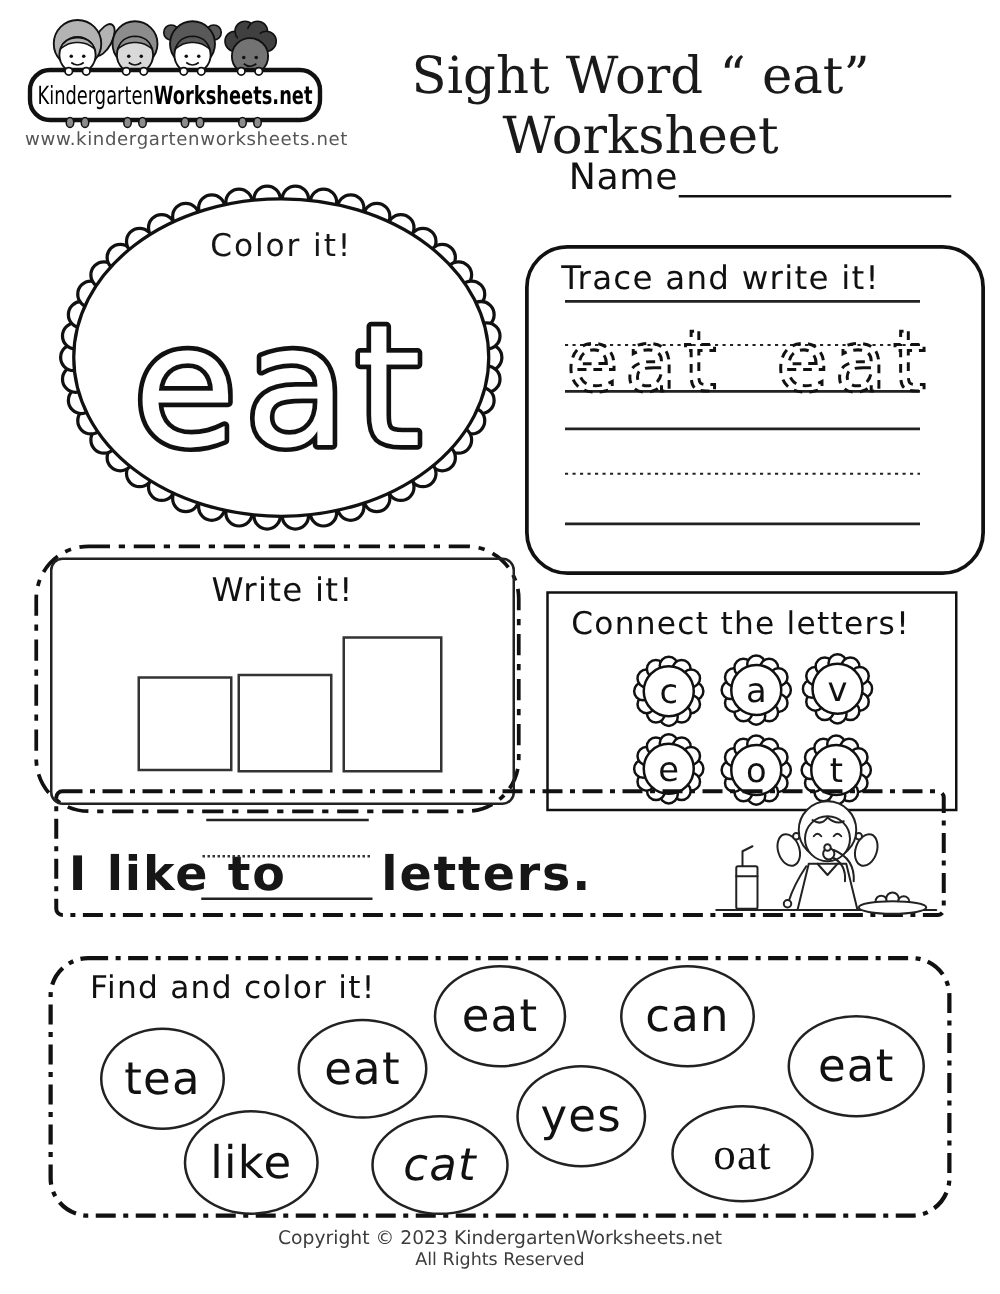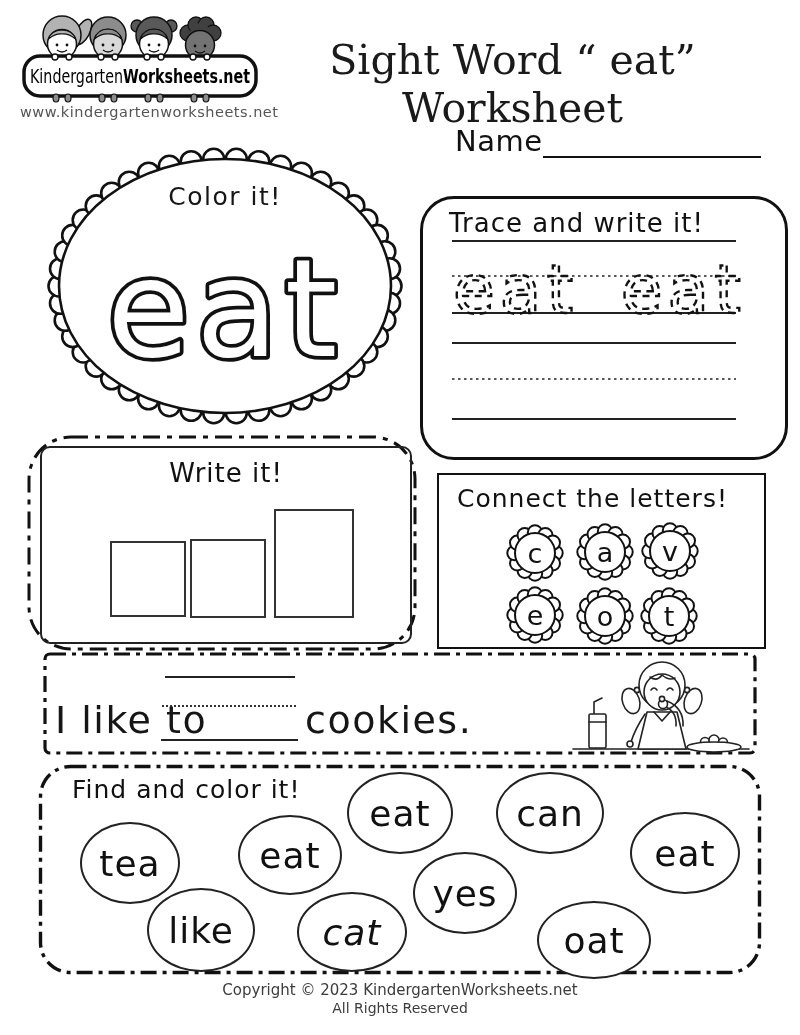"I like to" .sentence-box { font-weight: none -> bold; top: 652px -> 631px }
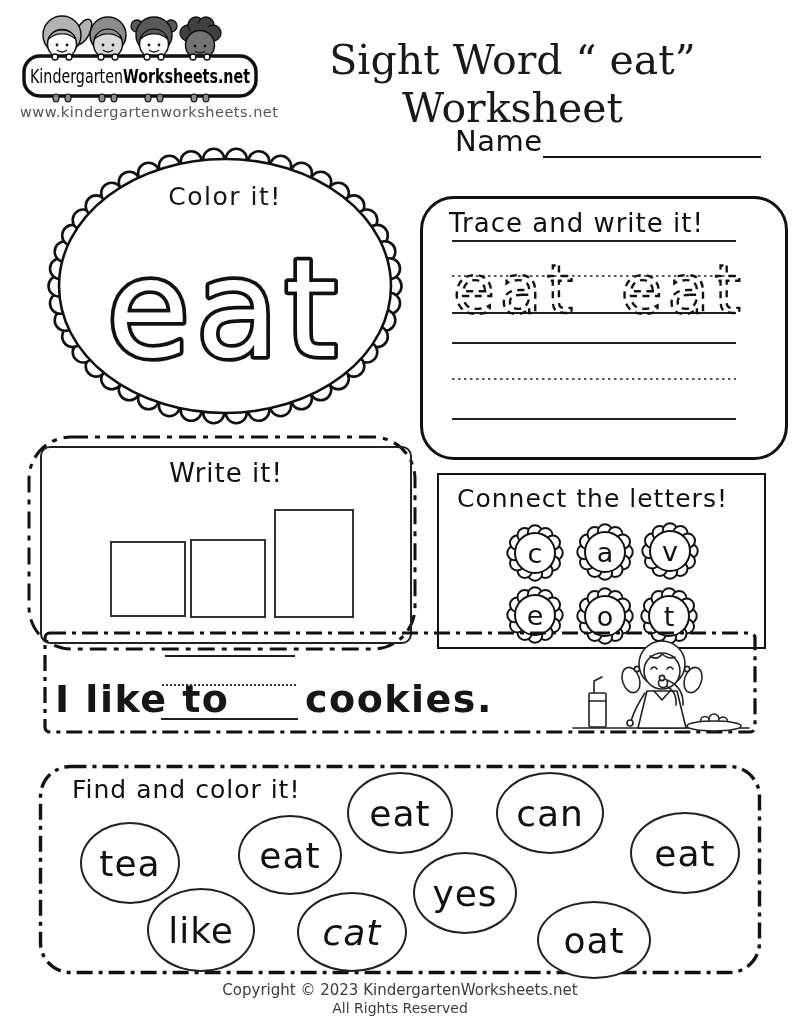"cookies." div.abs { text: cookies -> letters }
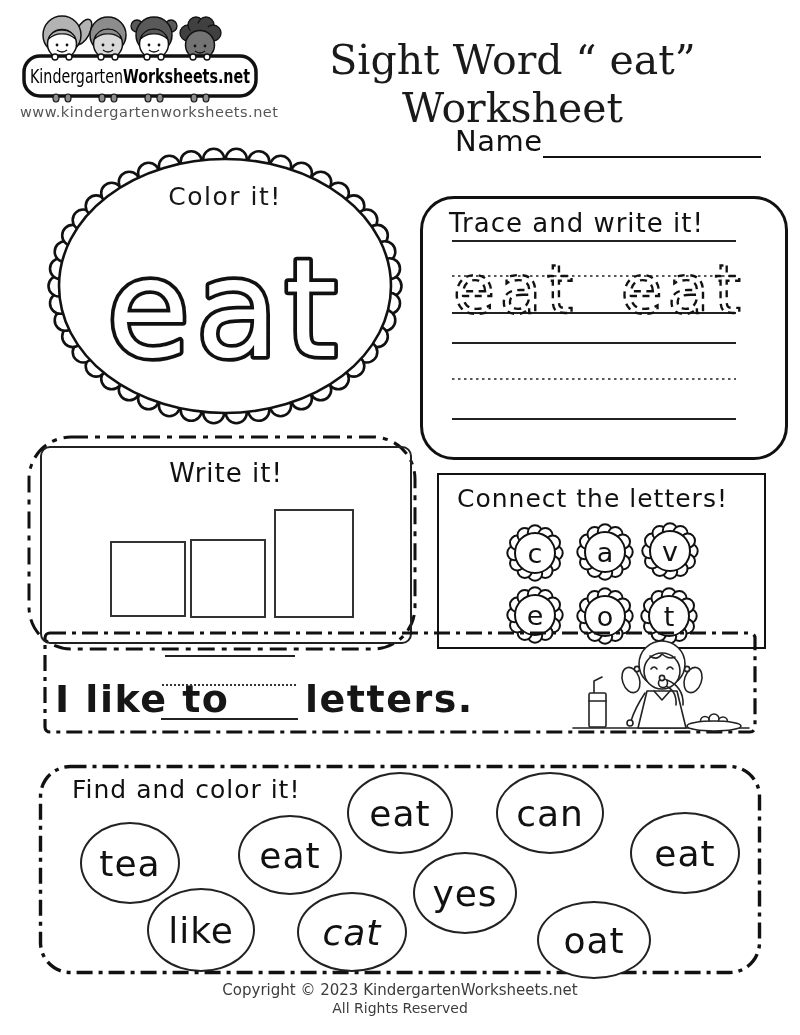"oat" div.word-oval { font-family: none -> Liberation Serif, serif; top: 137px -> 120px }
